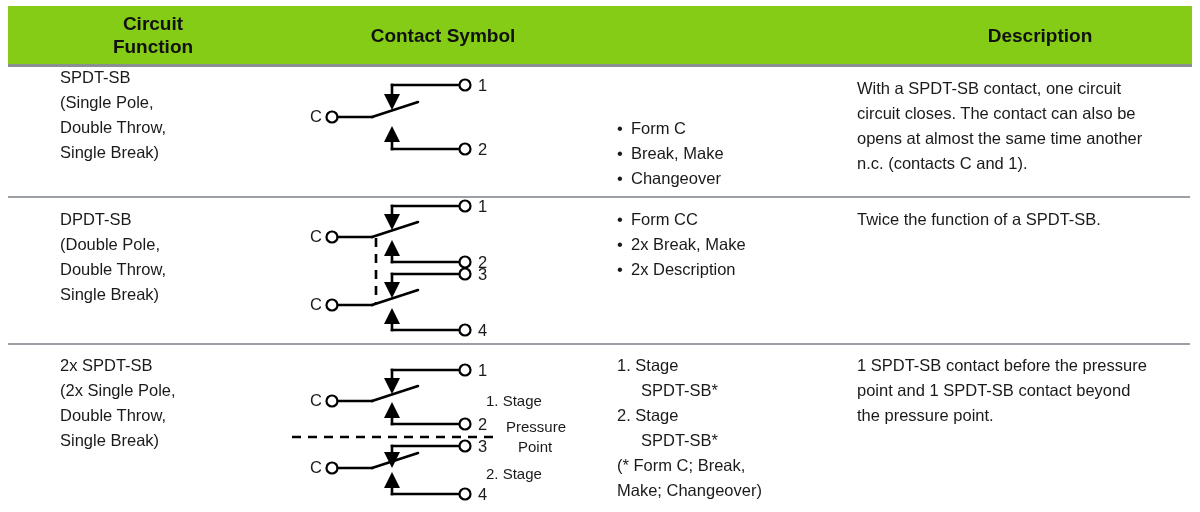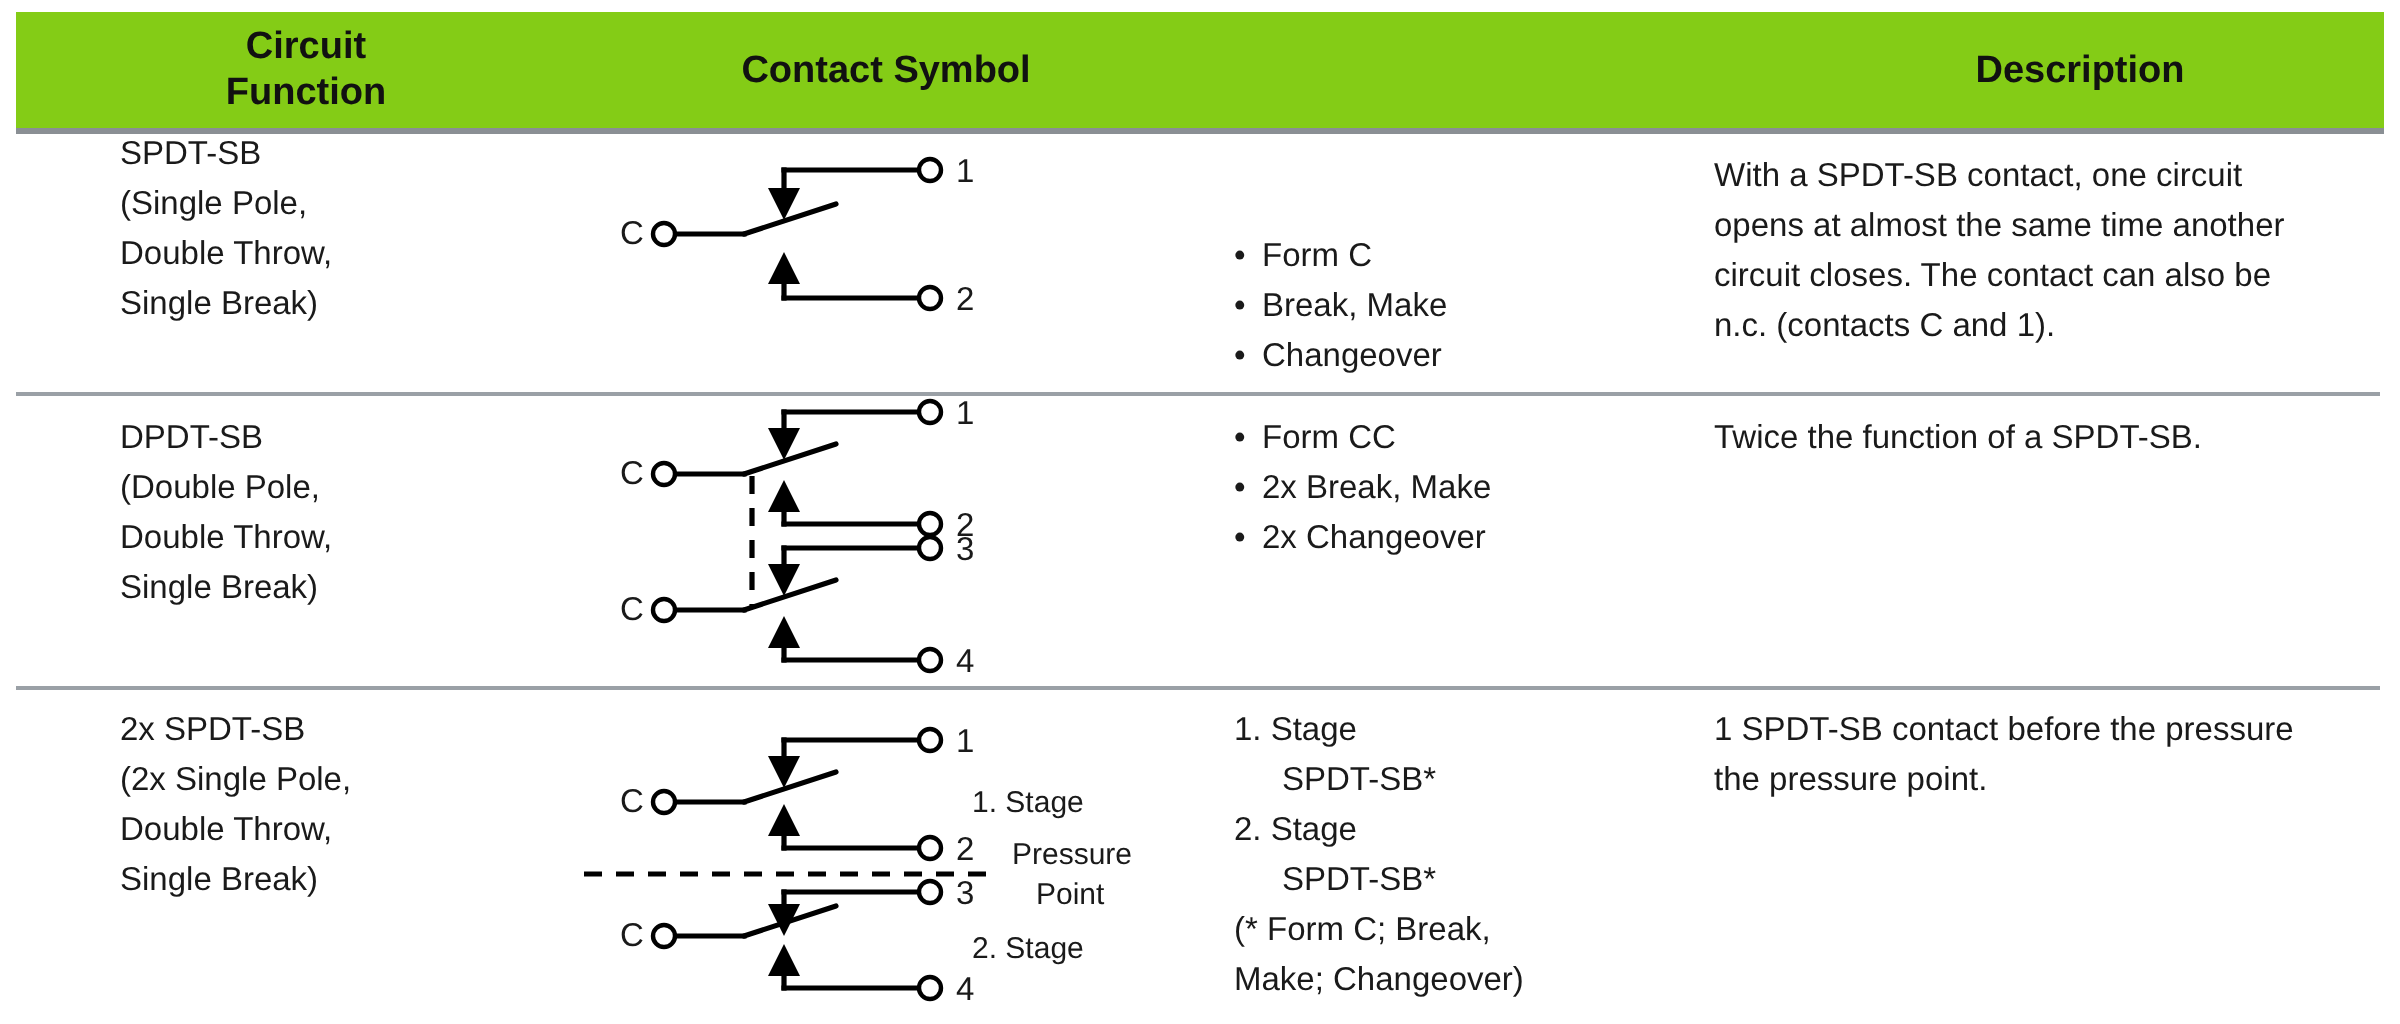"opens at almost the same" span.line { order: before "circuit closes. The contact can" -> after "circuit closes. The contact can" }
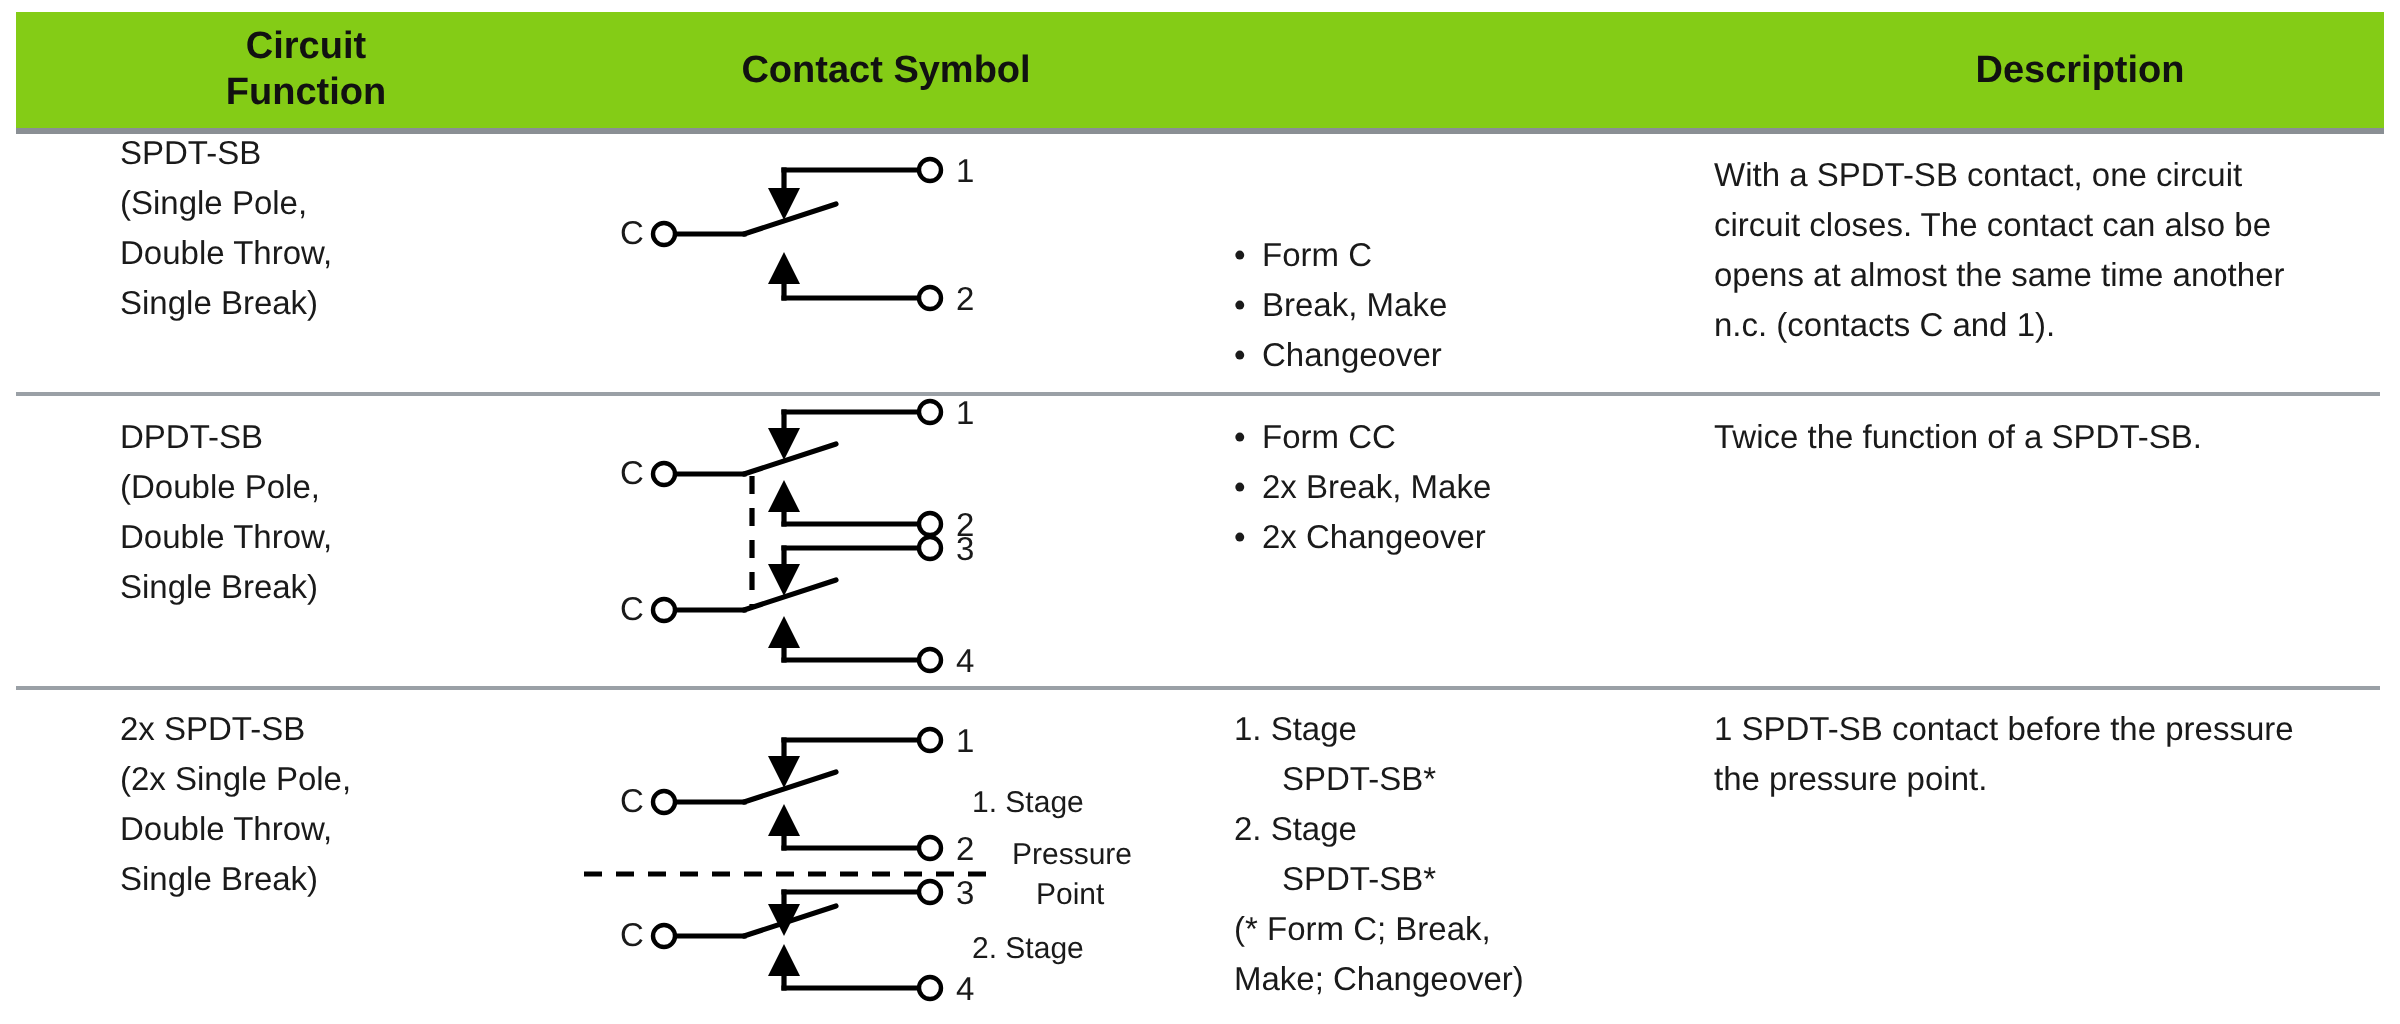"2x Changeover" li { text: Changeover -> Description }
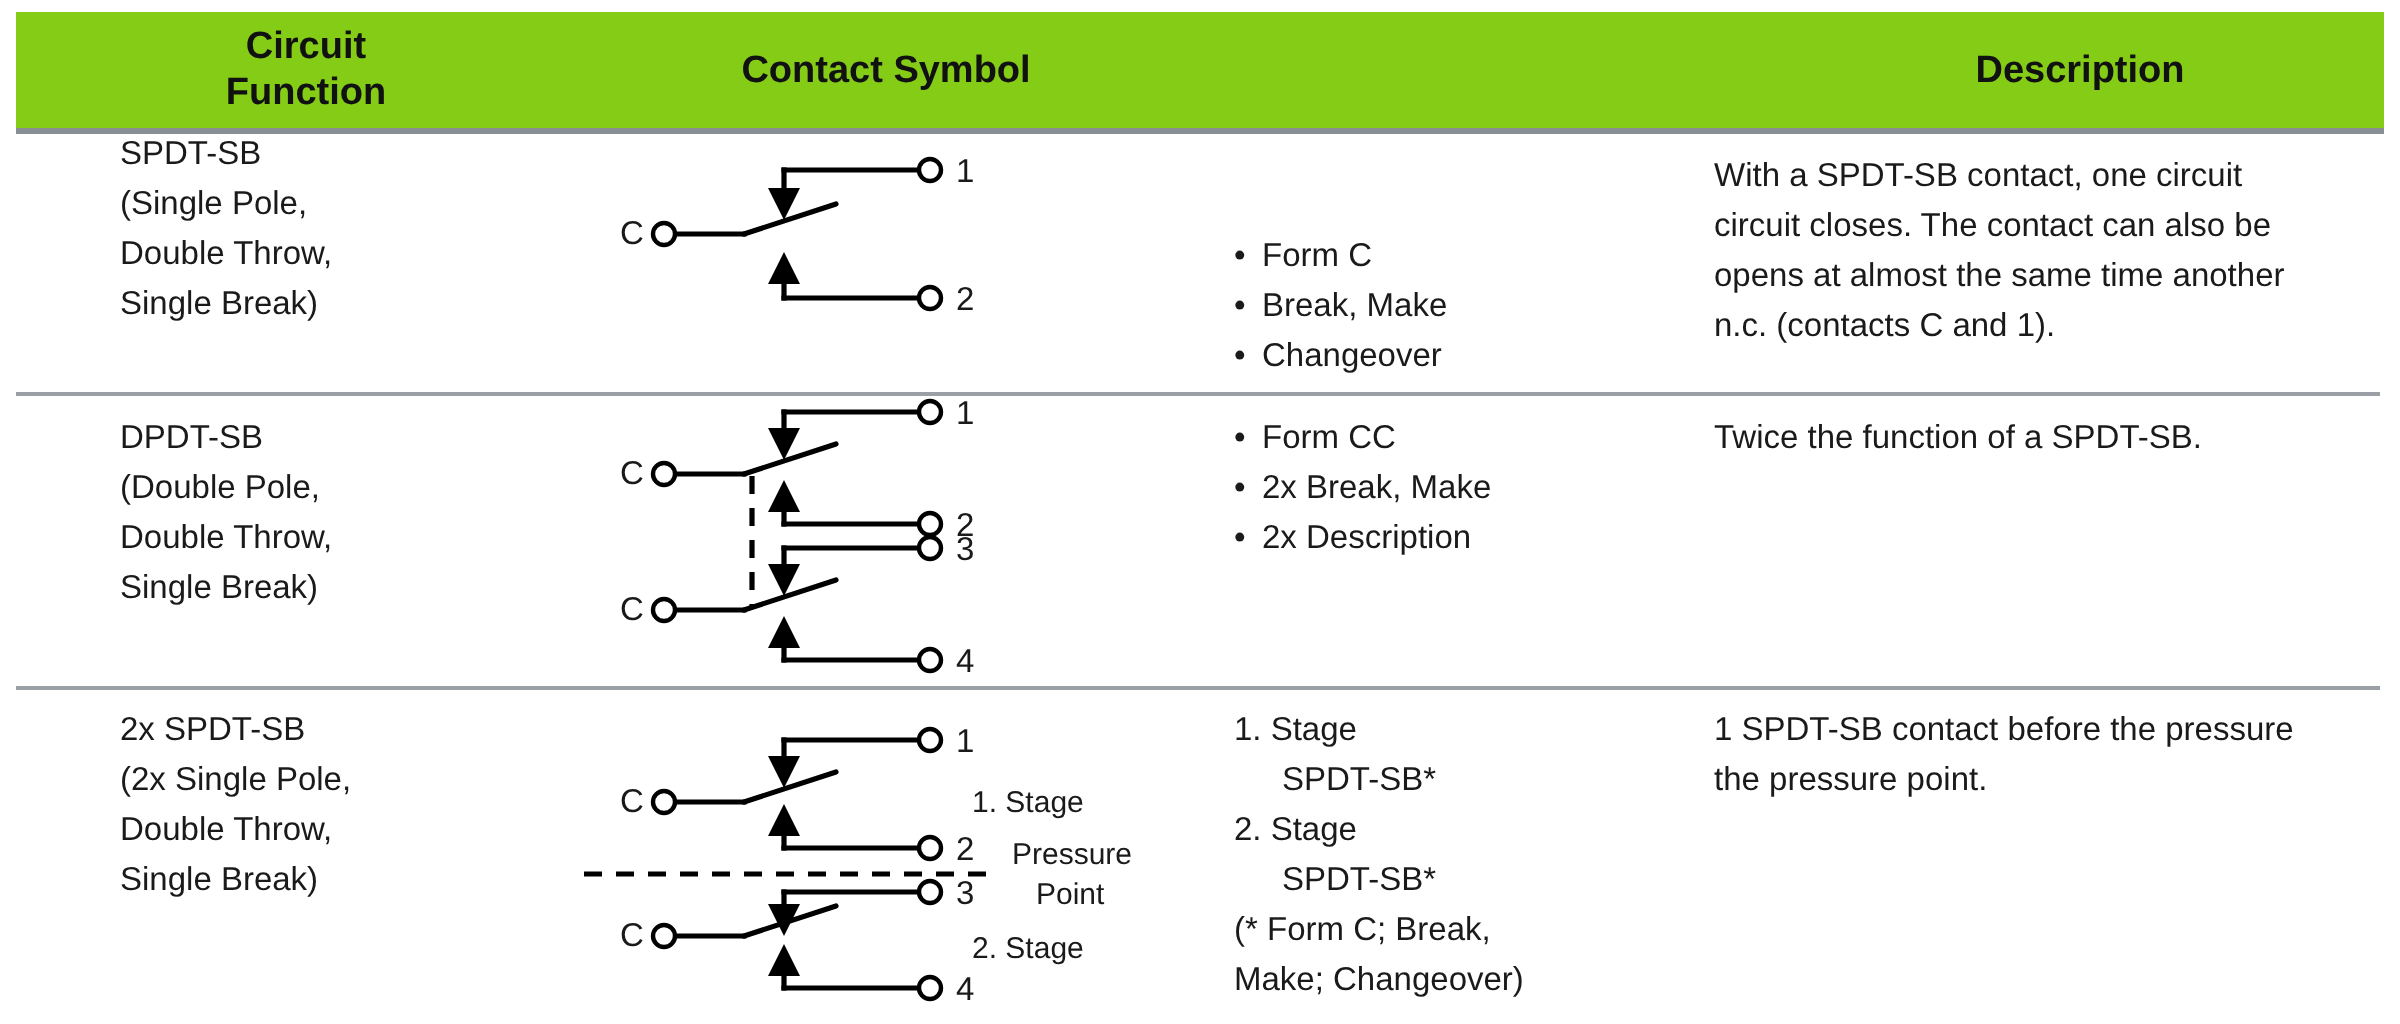"point and 1 SPDT-SB contact" span.line { html: none -> <span>point and 1 SPDT-SB contact beyond</span> }
